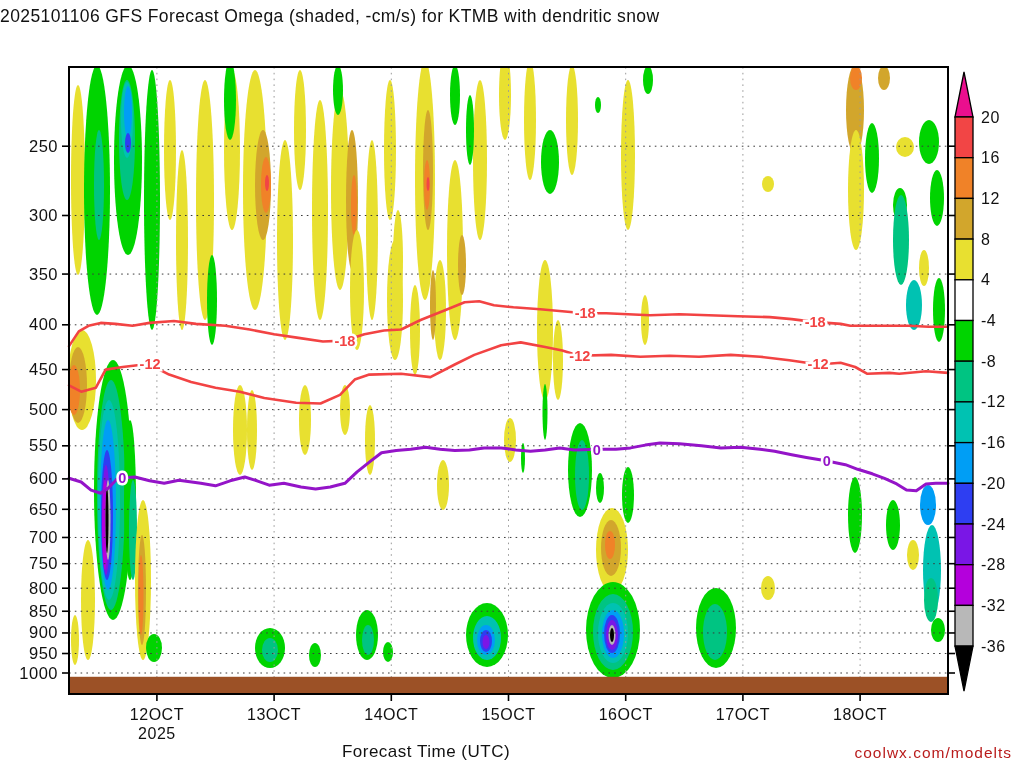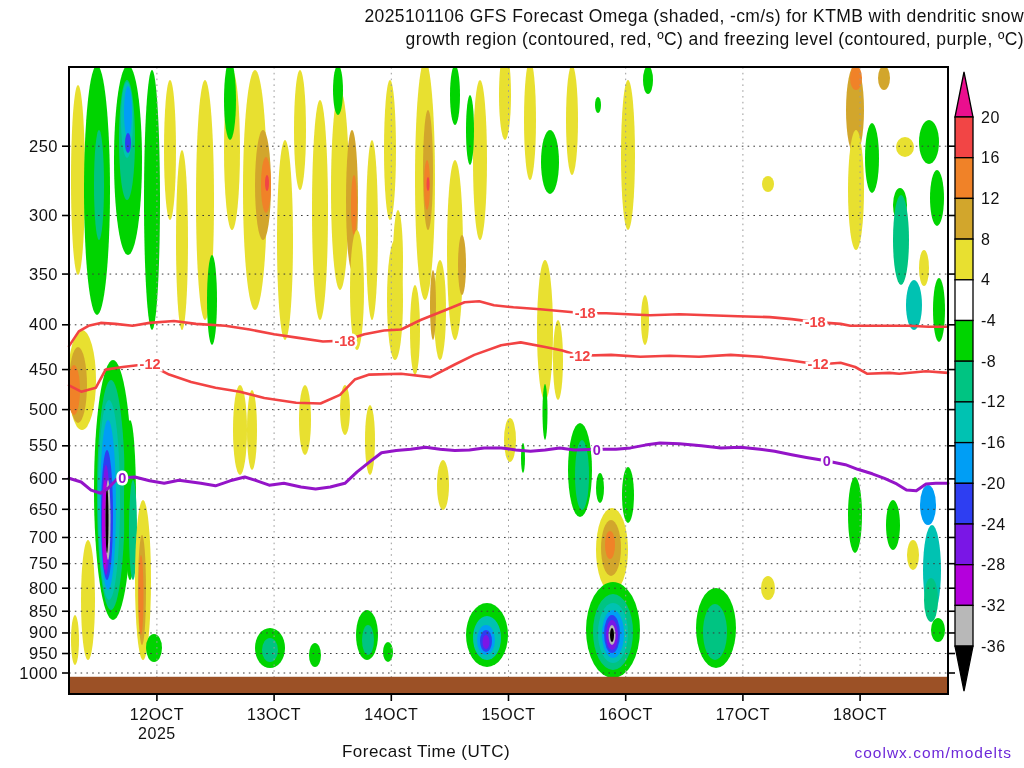"2025101106 GFS Forecast Omega (shaded," .chart-title { text-align: right -> left }
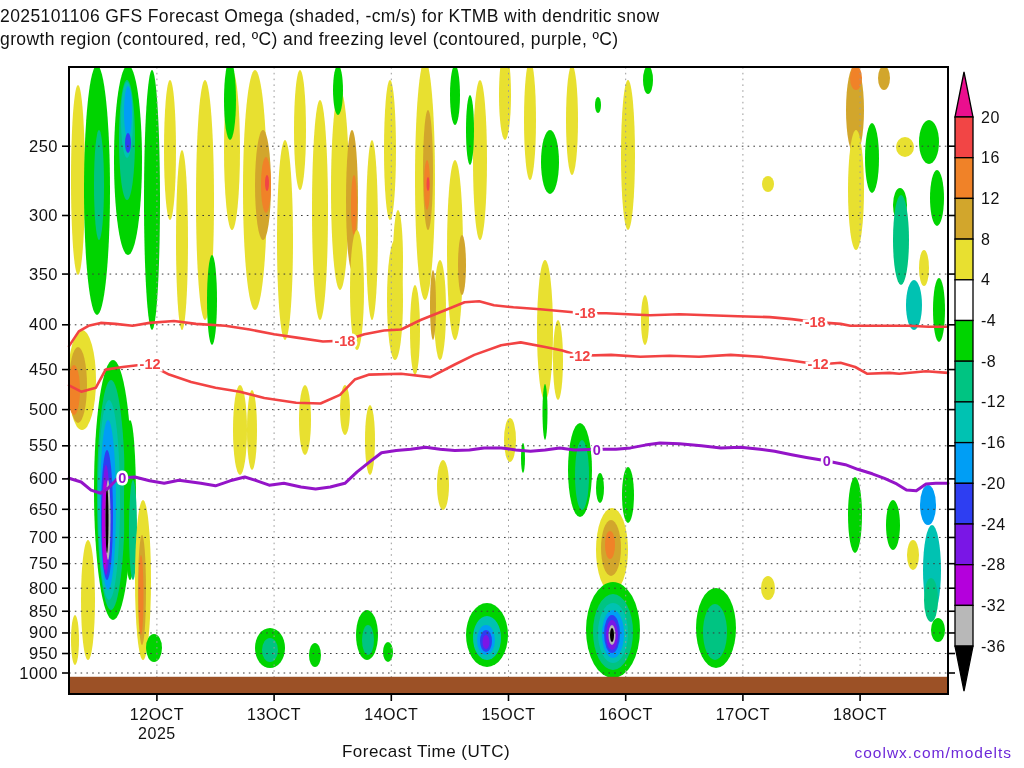"growth region (contoured, red, ºC)" div { html: <div>growth region (contoured, red, ºC) and freezing level (contoured, purple, ºC)</div> -> none }
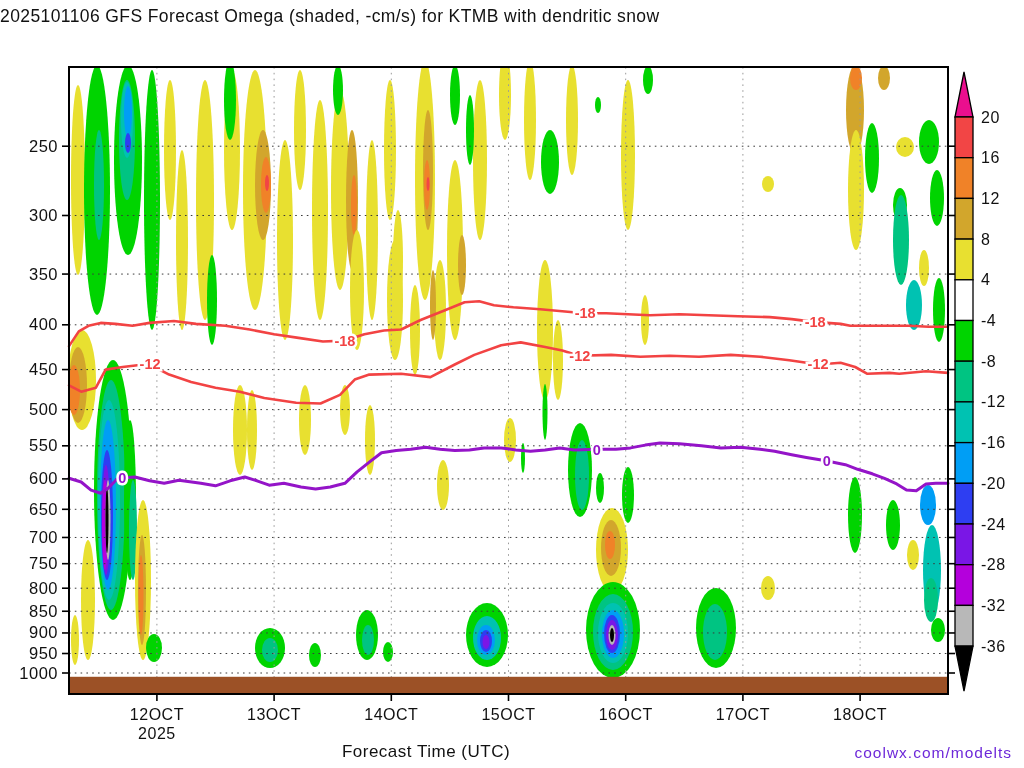"coolwx.com/modelts" div.watermark { color: #6d28d9 -> #b91c1c }
